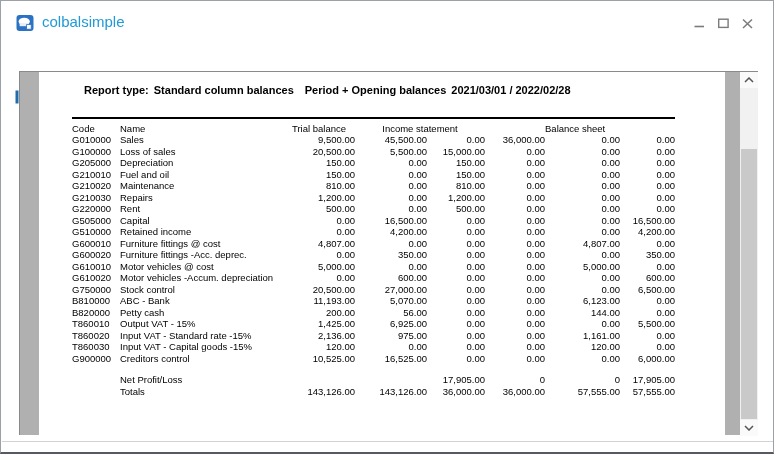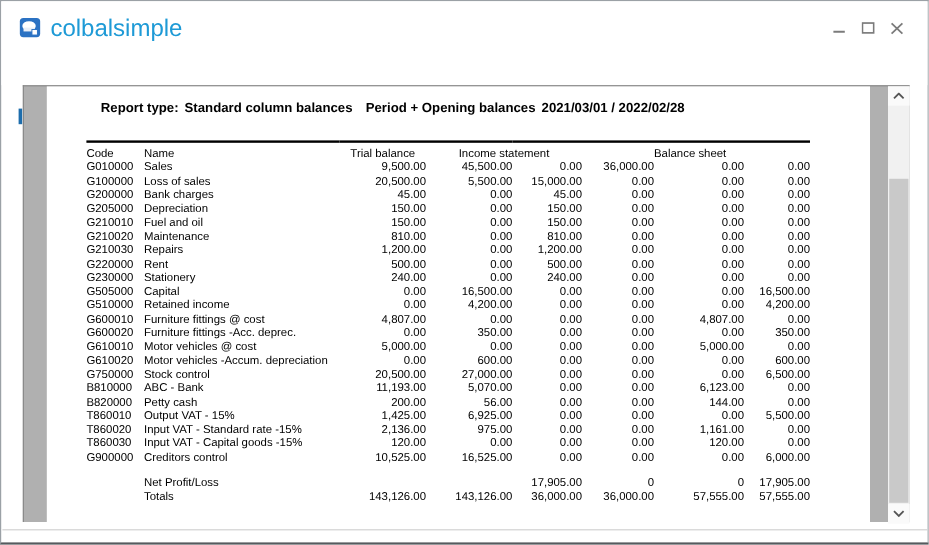"colbalsimple" .window-title { font-size: 20px -> 15px }
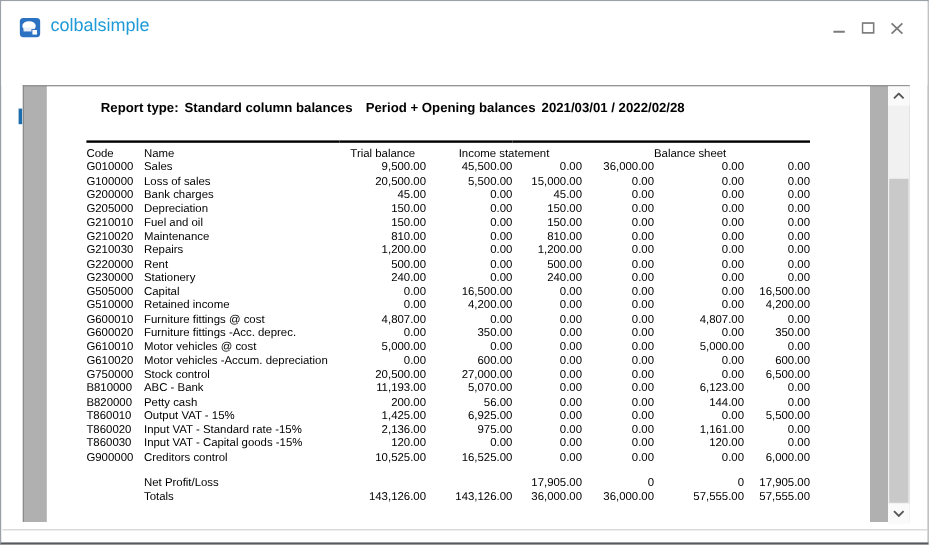"G200000" tr { html: <tr> <td>G200000</td> <td>Bank charges</td> <td>45.00</td> <td>0.00</td> <td>45.00</td> <td>0.00</td> <td>0.00</td> <td>0.00</td> </tr> -> none }
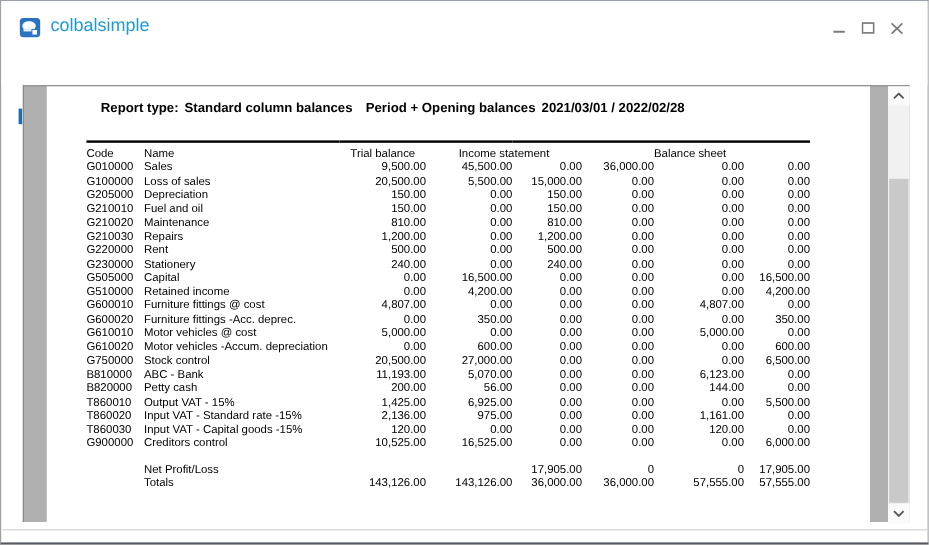"G230000" tr { html: <tr> <td>G230000</td> <td>Stationery</td> <td>240.00</td> <td>0.00</td> <td>240.00</td> <td>0.00</td> <td>0.00</td> <td>0.00</td> </tr> -> none }
